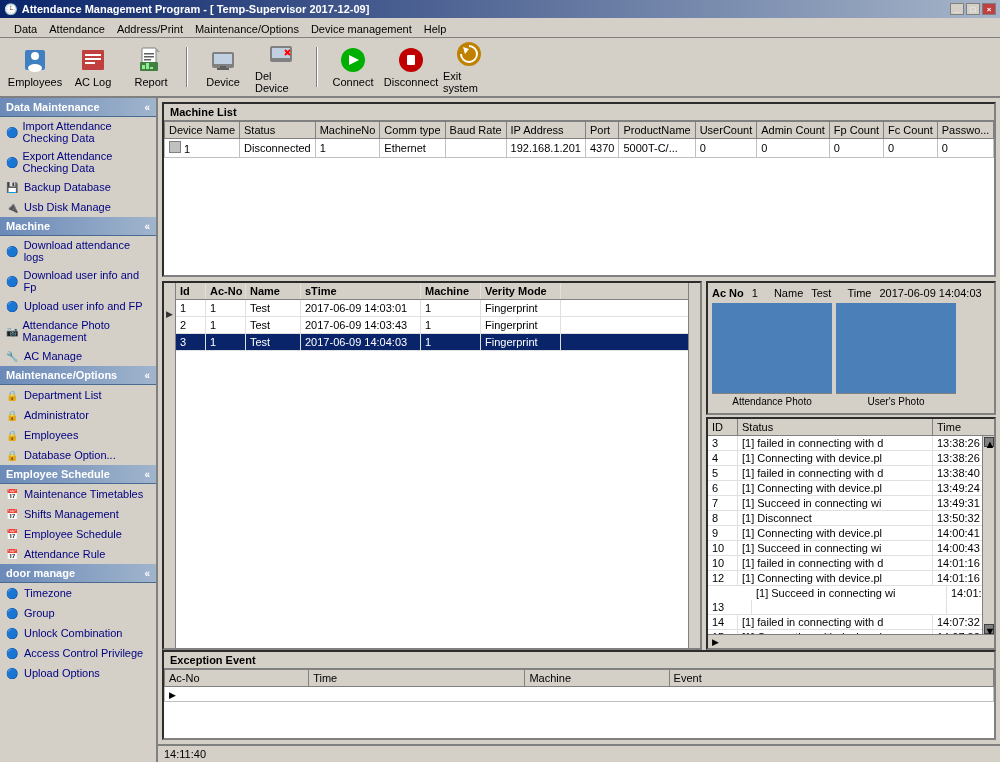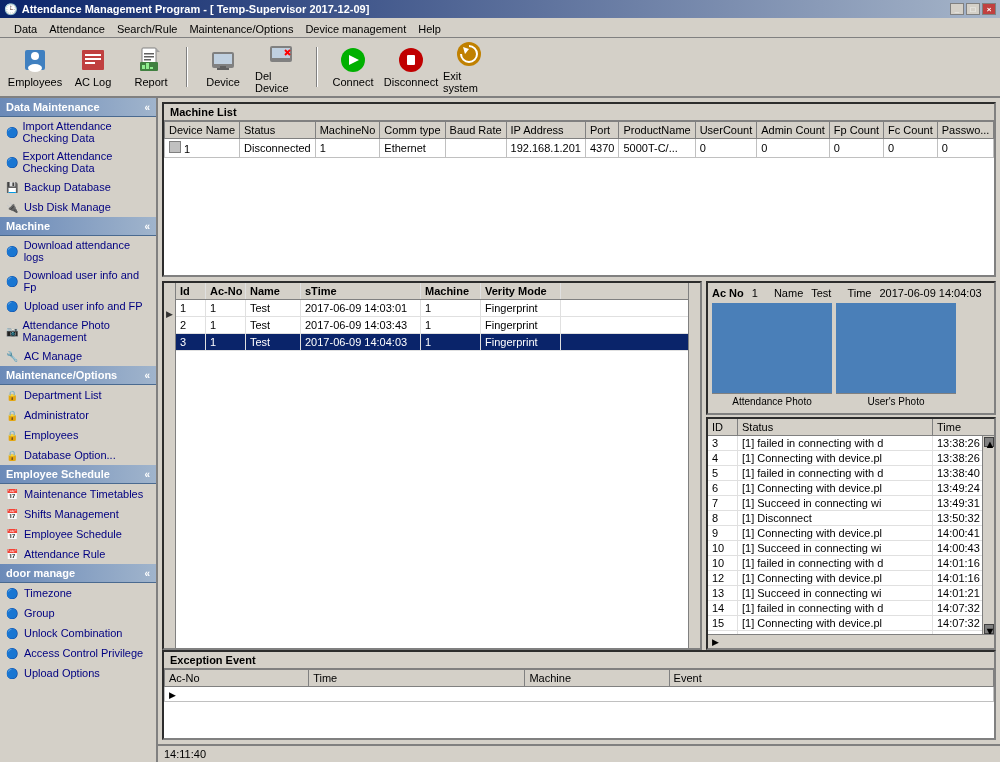"Search/Rule" div.menu-item { text: Search/Rule -> Address/Print }
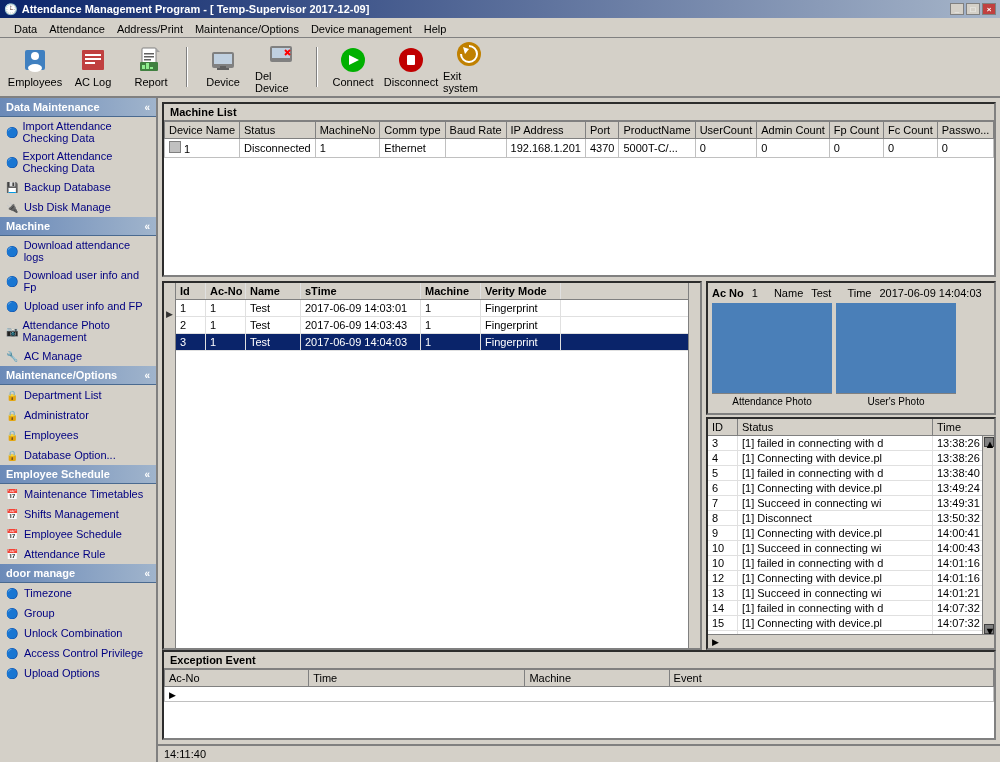"13" div.log-cell { margin-top: none -> 14px; width: 30px -> 44px }
